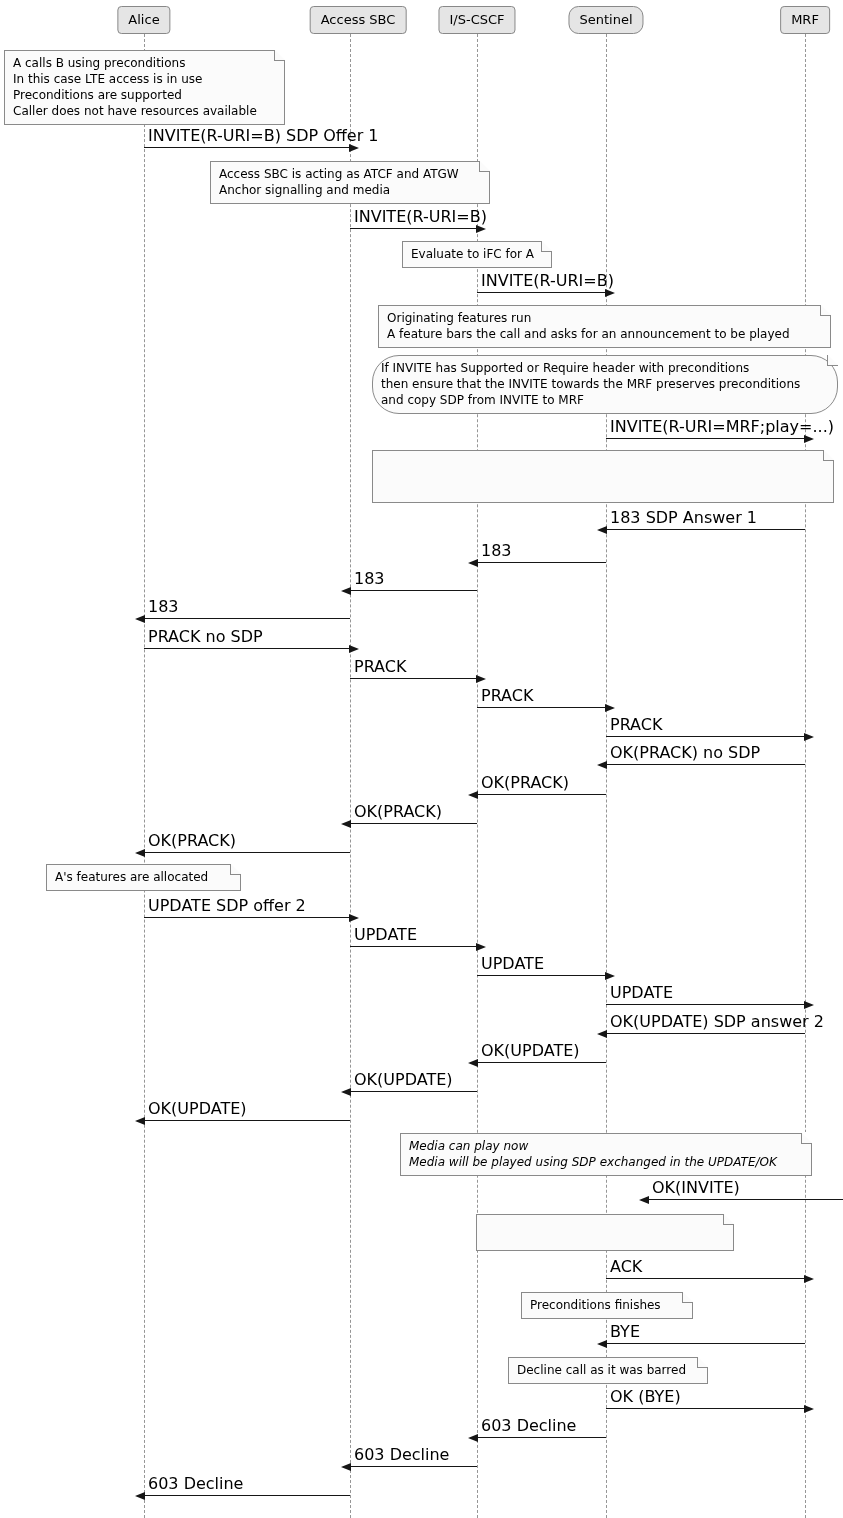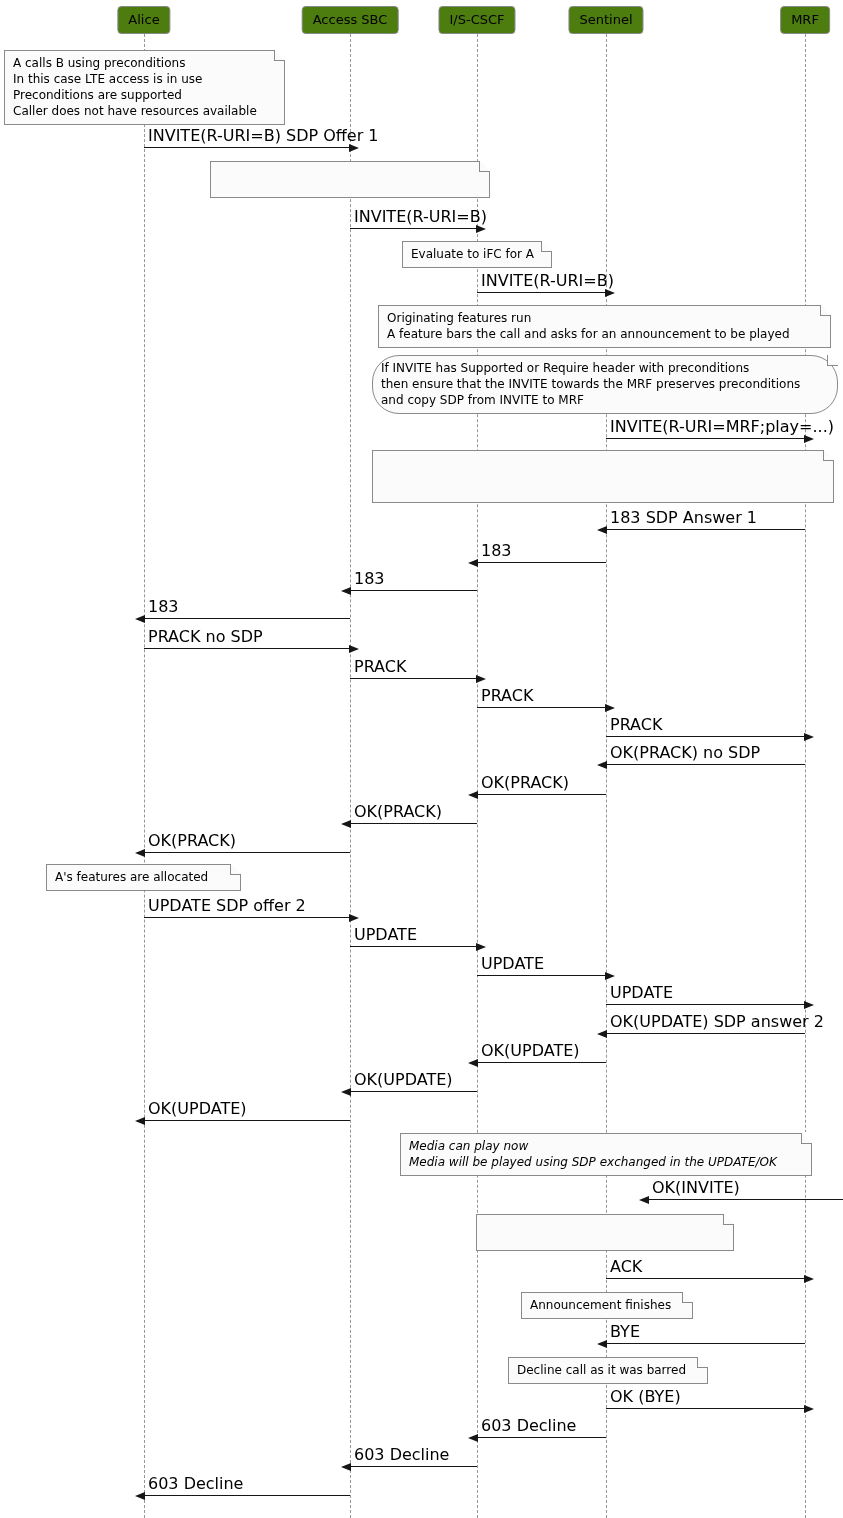"Alice" .participant { background: #4d7c0f -> #e5e5e5 }
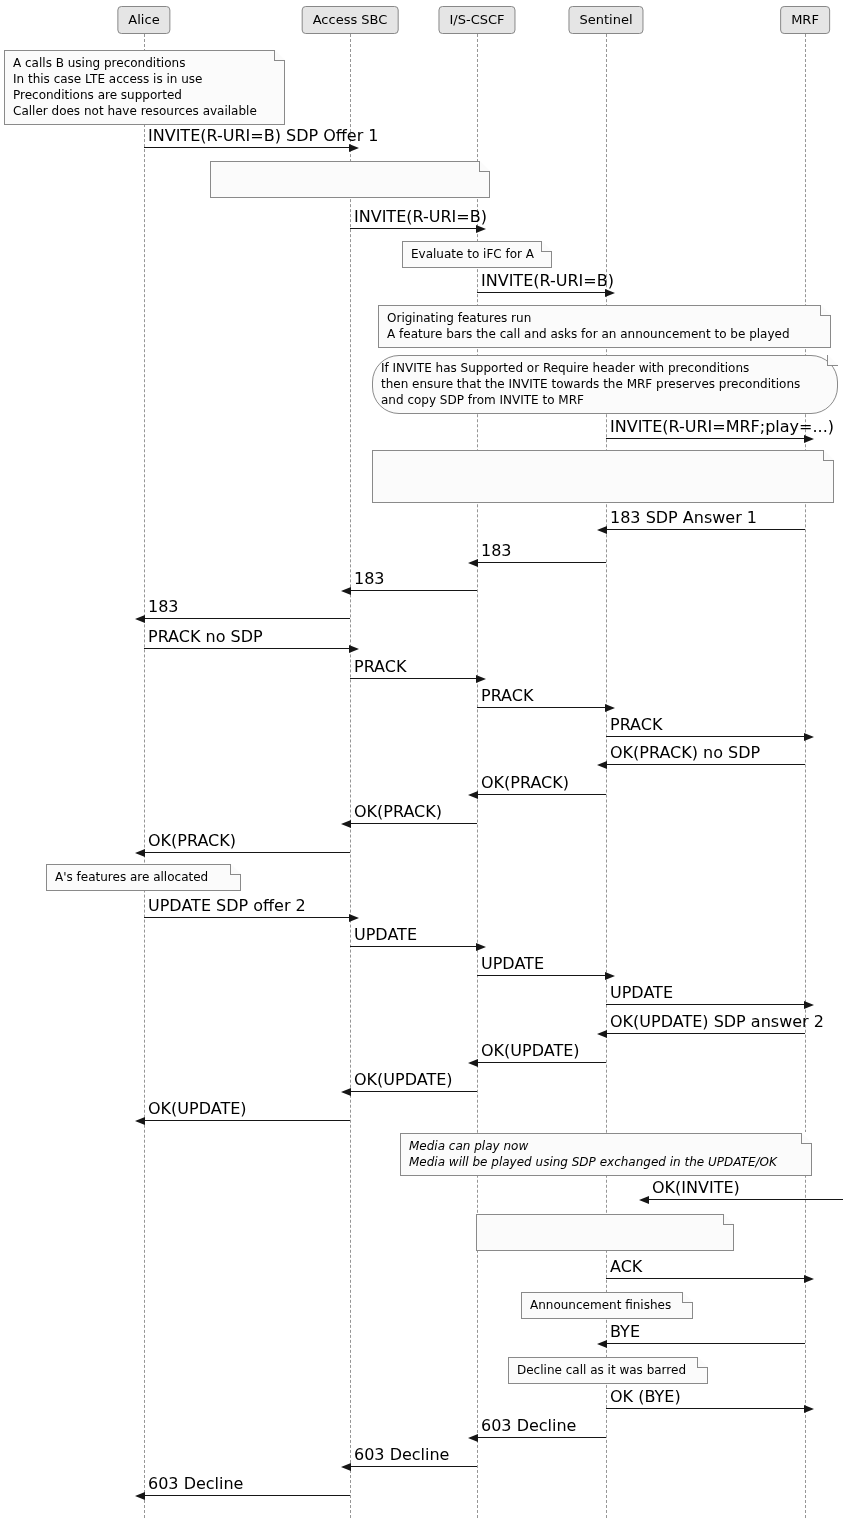"Access SBC" div.participant { left: 350px -> 358px }
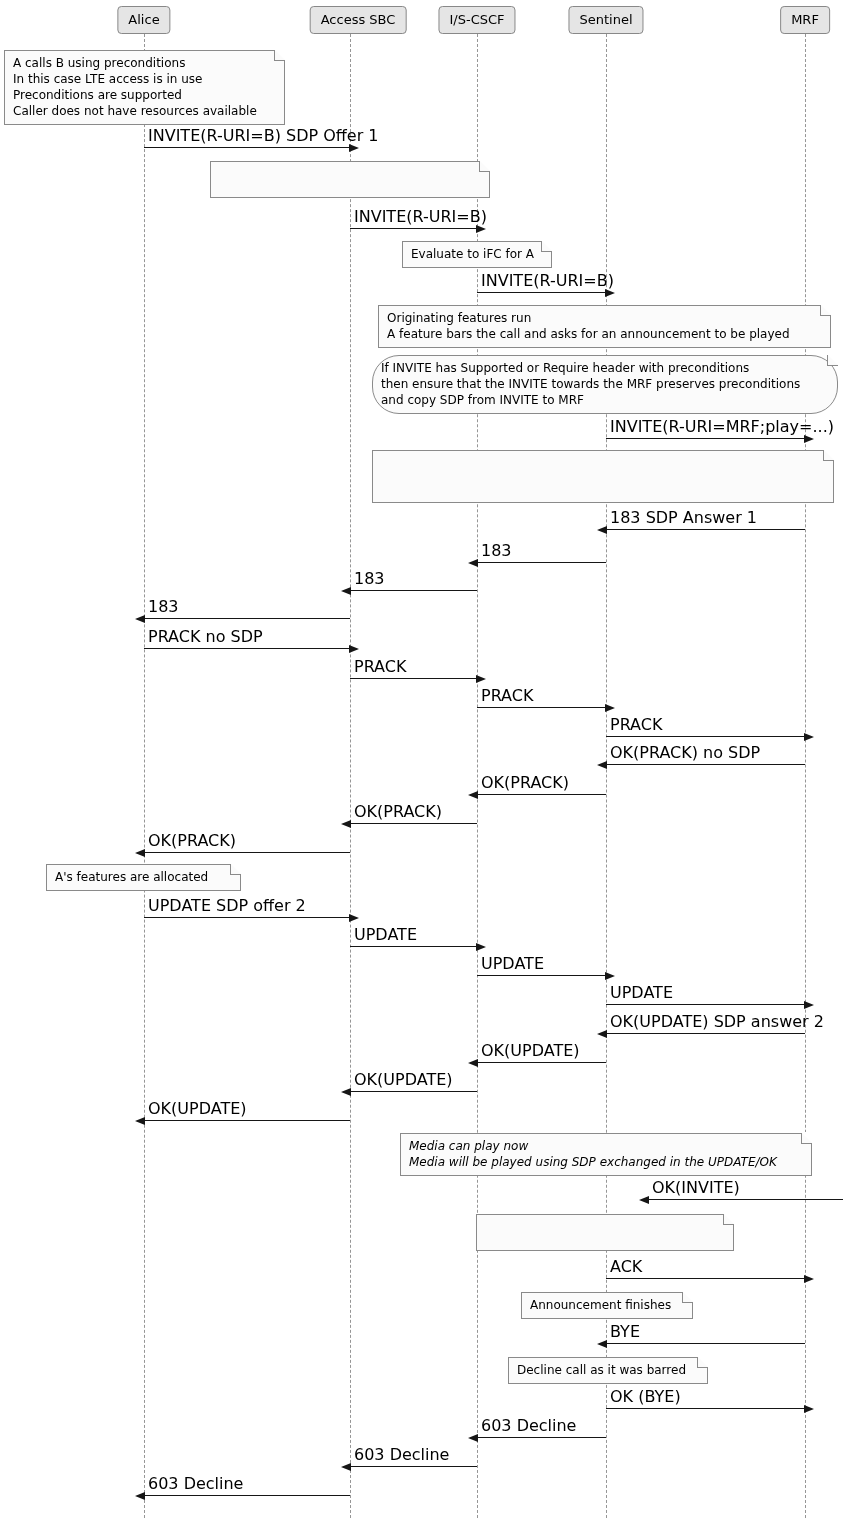"Sentinel" div.participant { border-radius: none -> 10px }
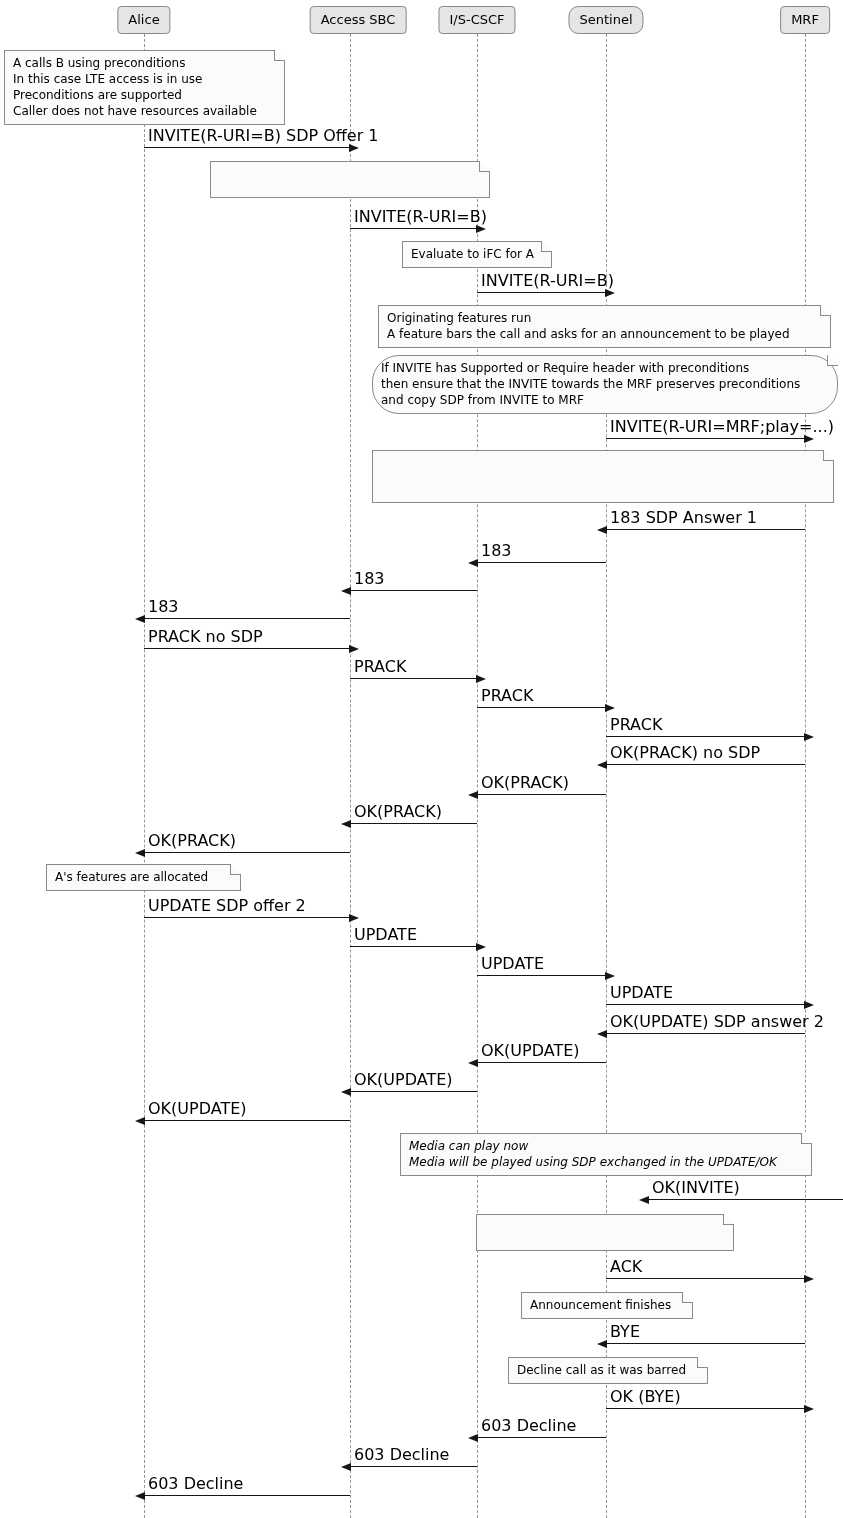"Access SBC is acting as" span.note-text { html: none -> <span>Access SBC is acting as ATCF and ATGW Anchor signalling and media</span> }
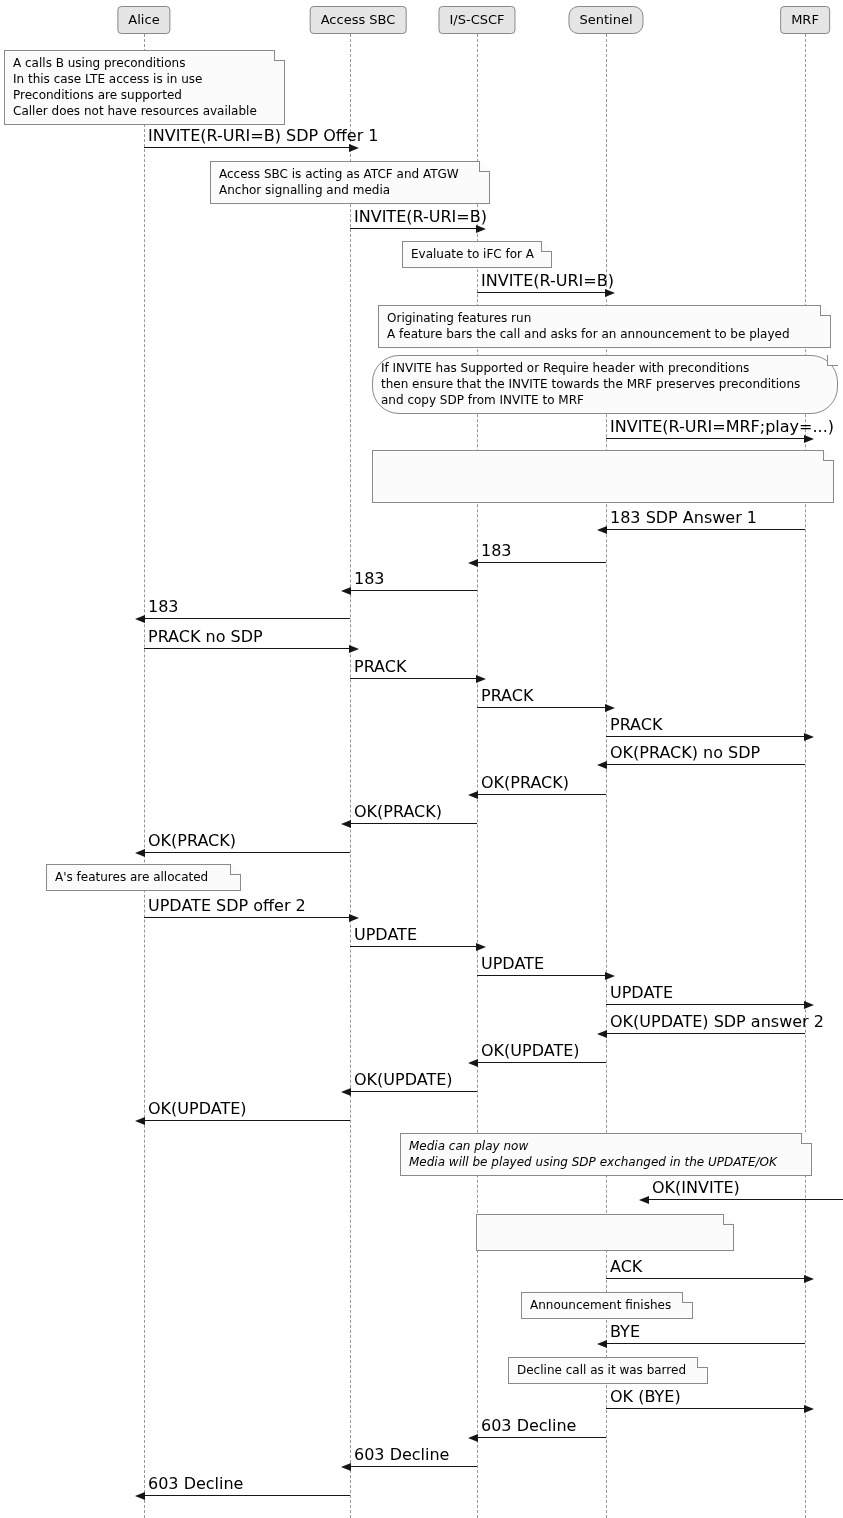"Announcement finishes" span.note-text { text: Announcement -> Preconditions }
